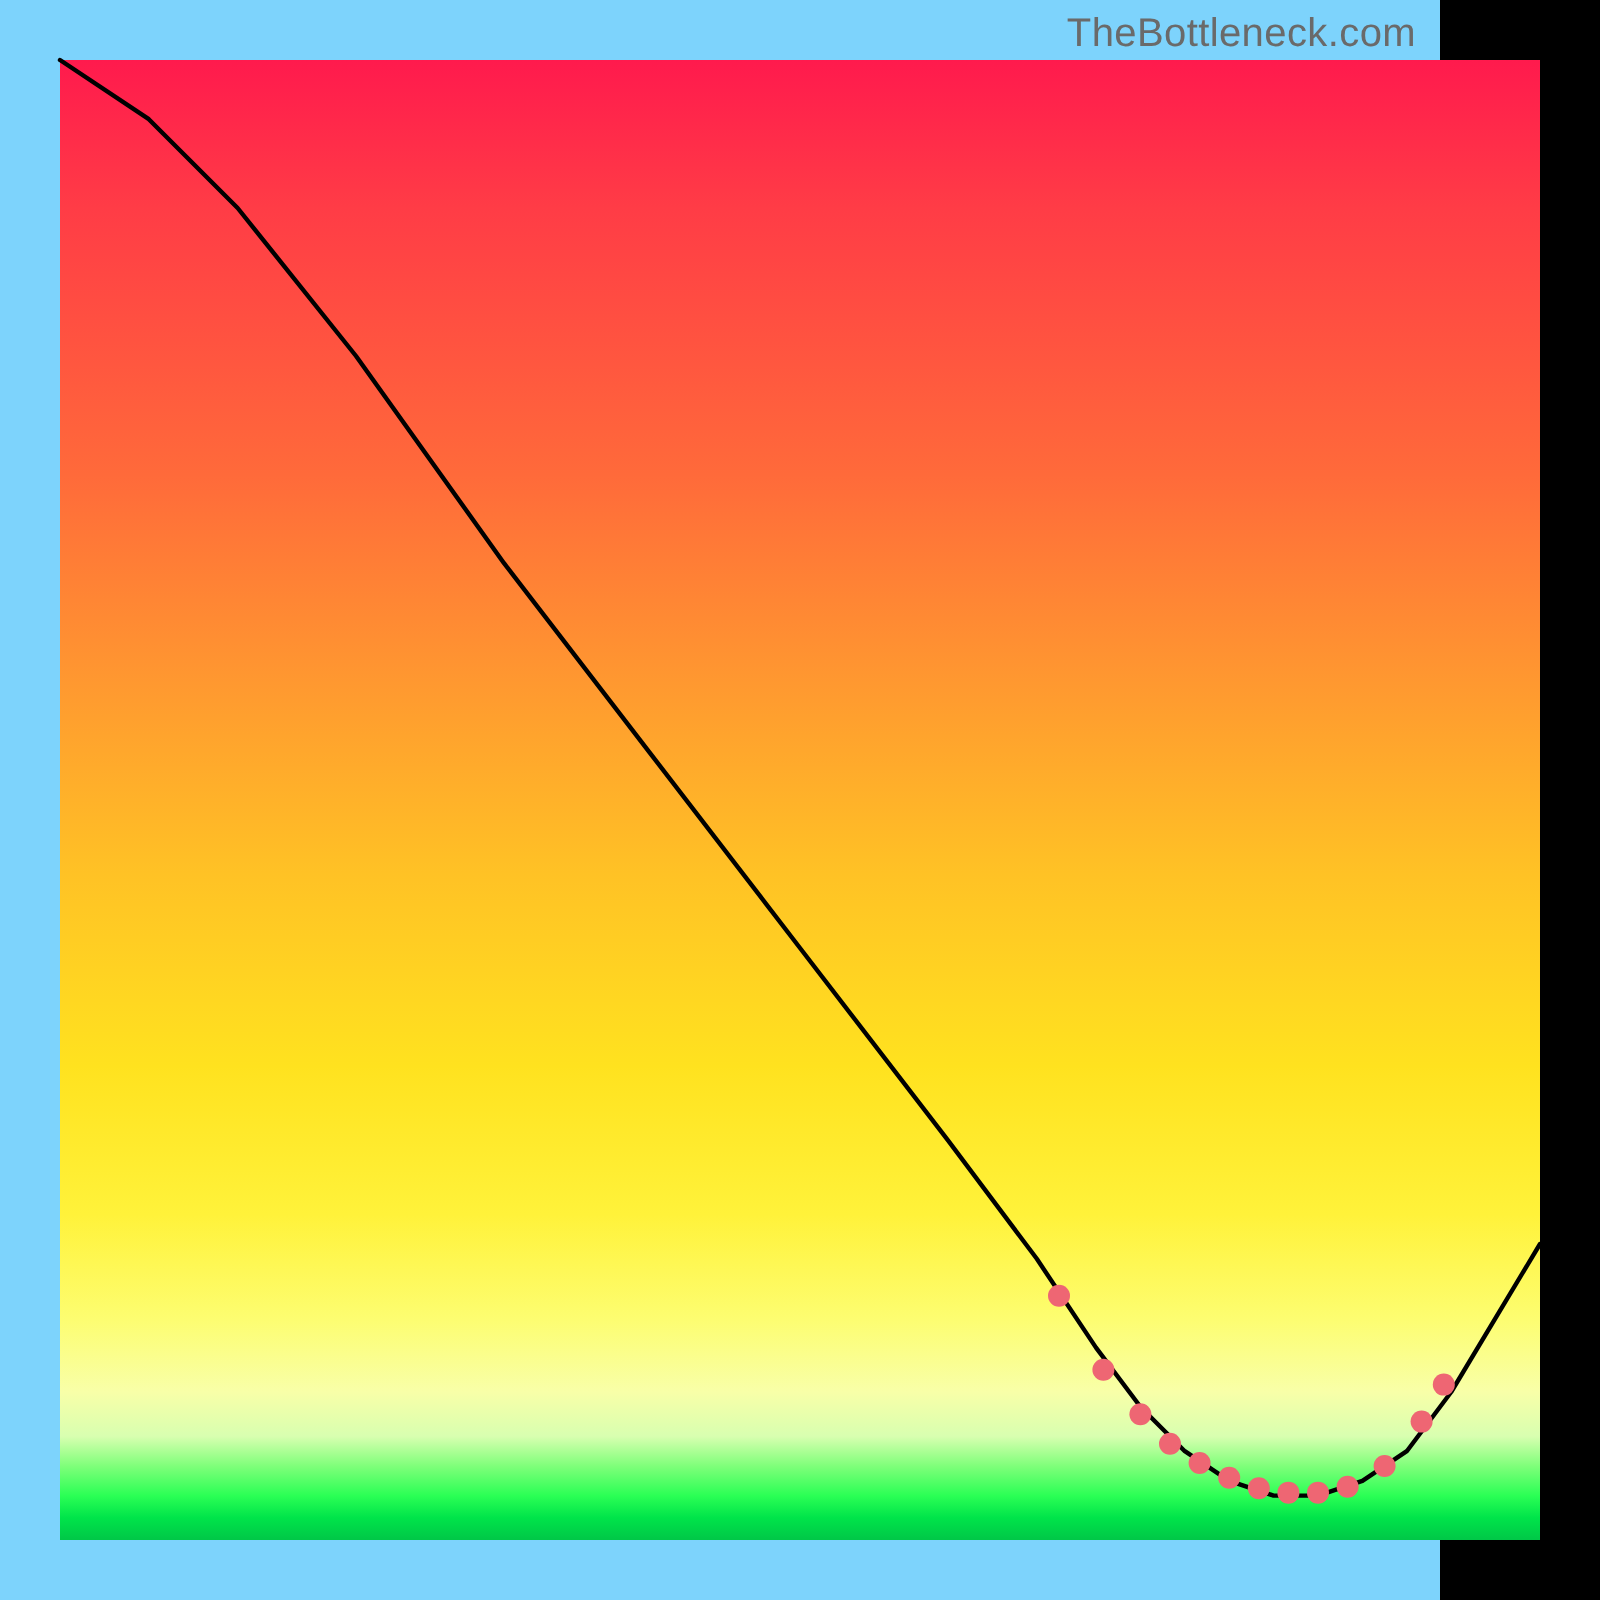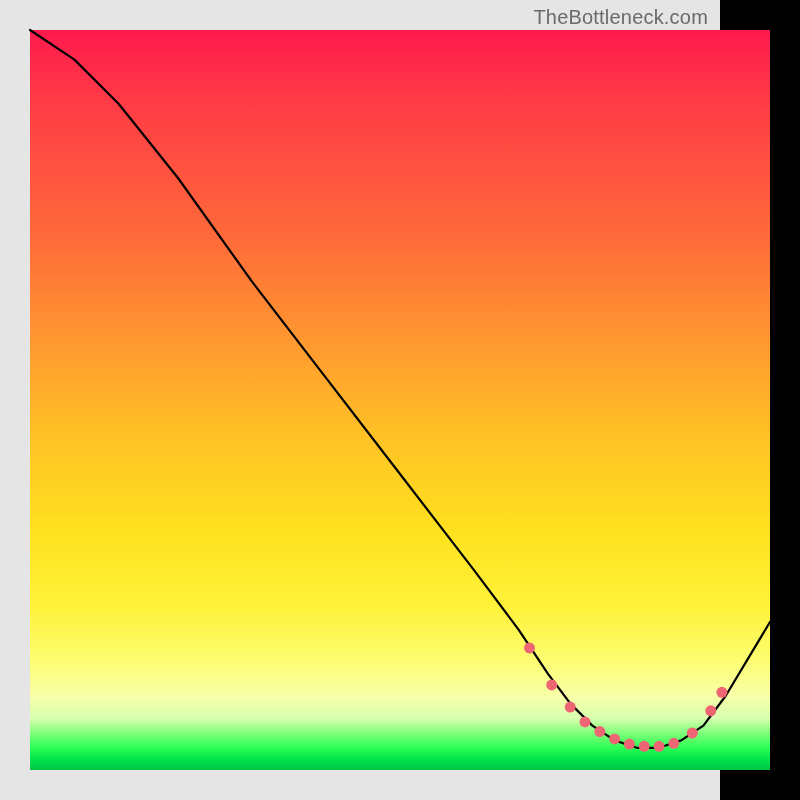"TheBottleneck.com" .stage { background: #e5e5e5 -> #7dd3fc }
